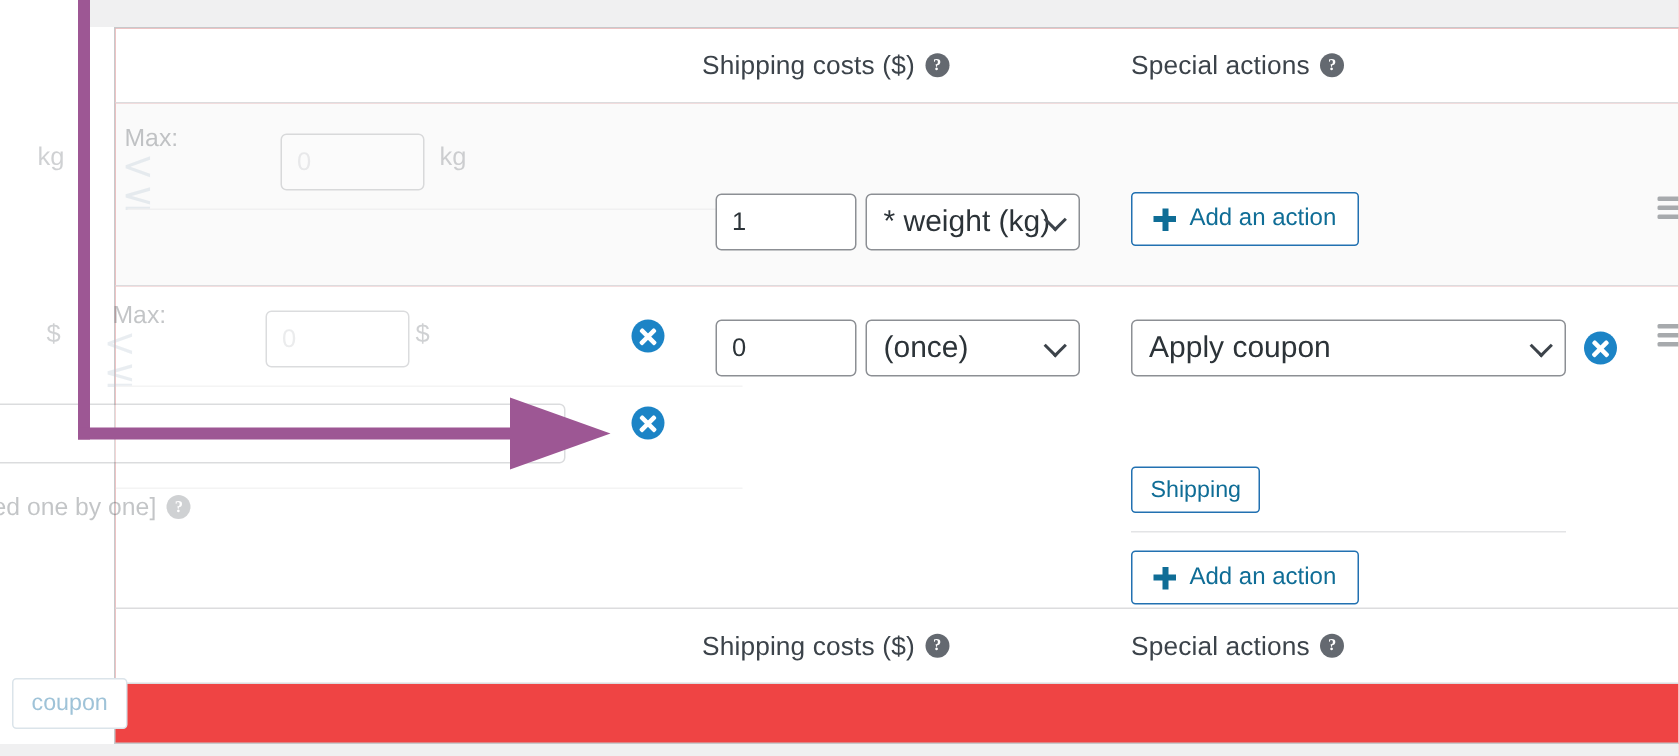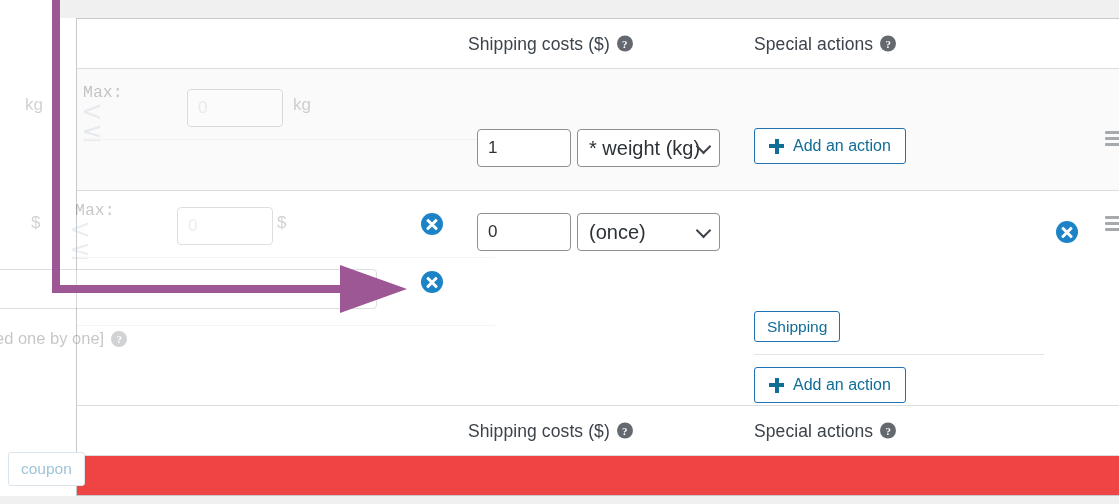"Max:" .lbl-max { font-family: Liberation Mono, monospace -> none }
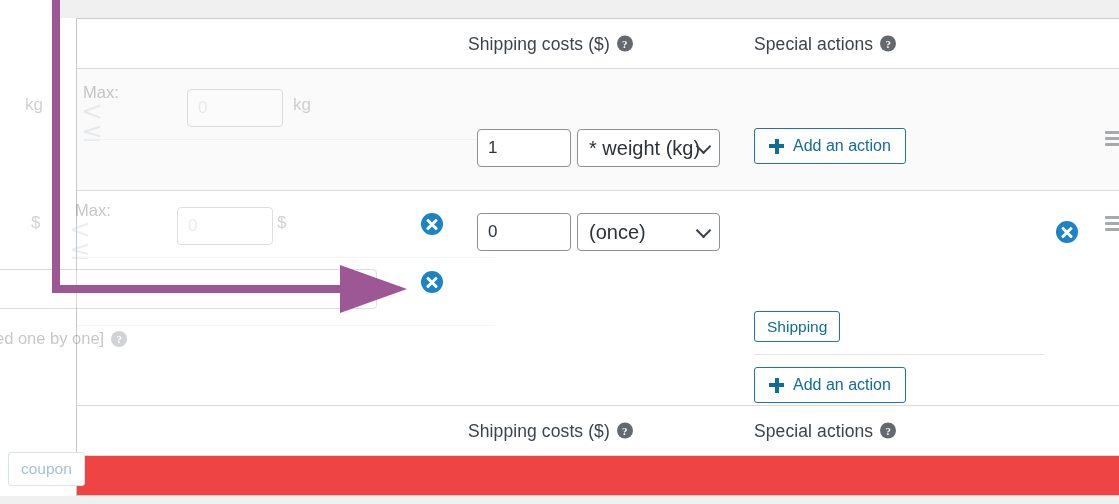"Apply coupon" div.sel { html: none -> <div> <span>Apply coupon</span> <span></span> </div> }
